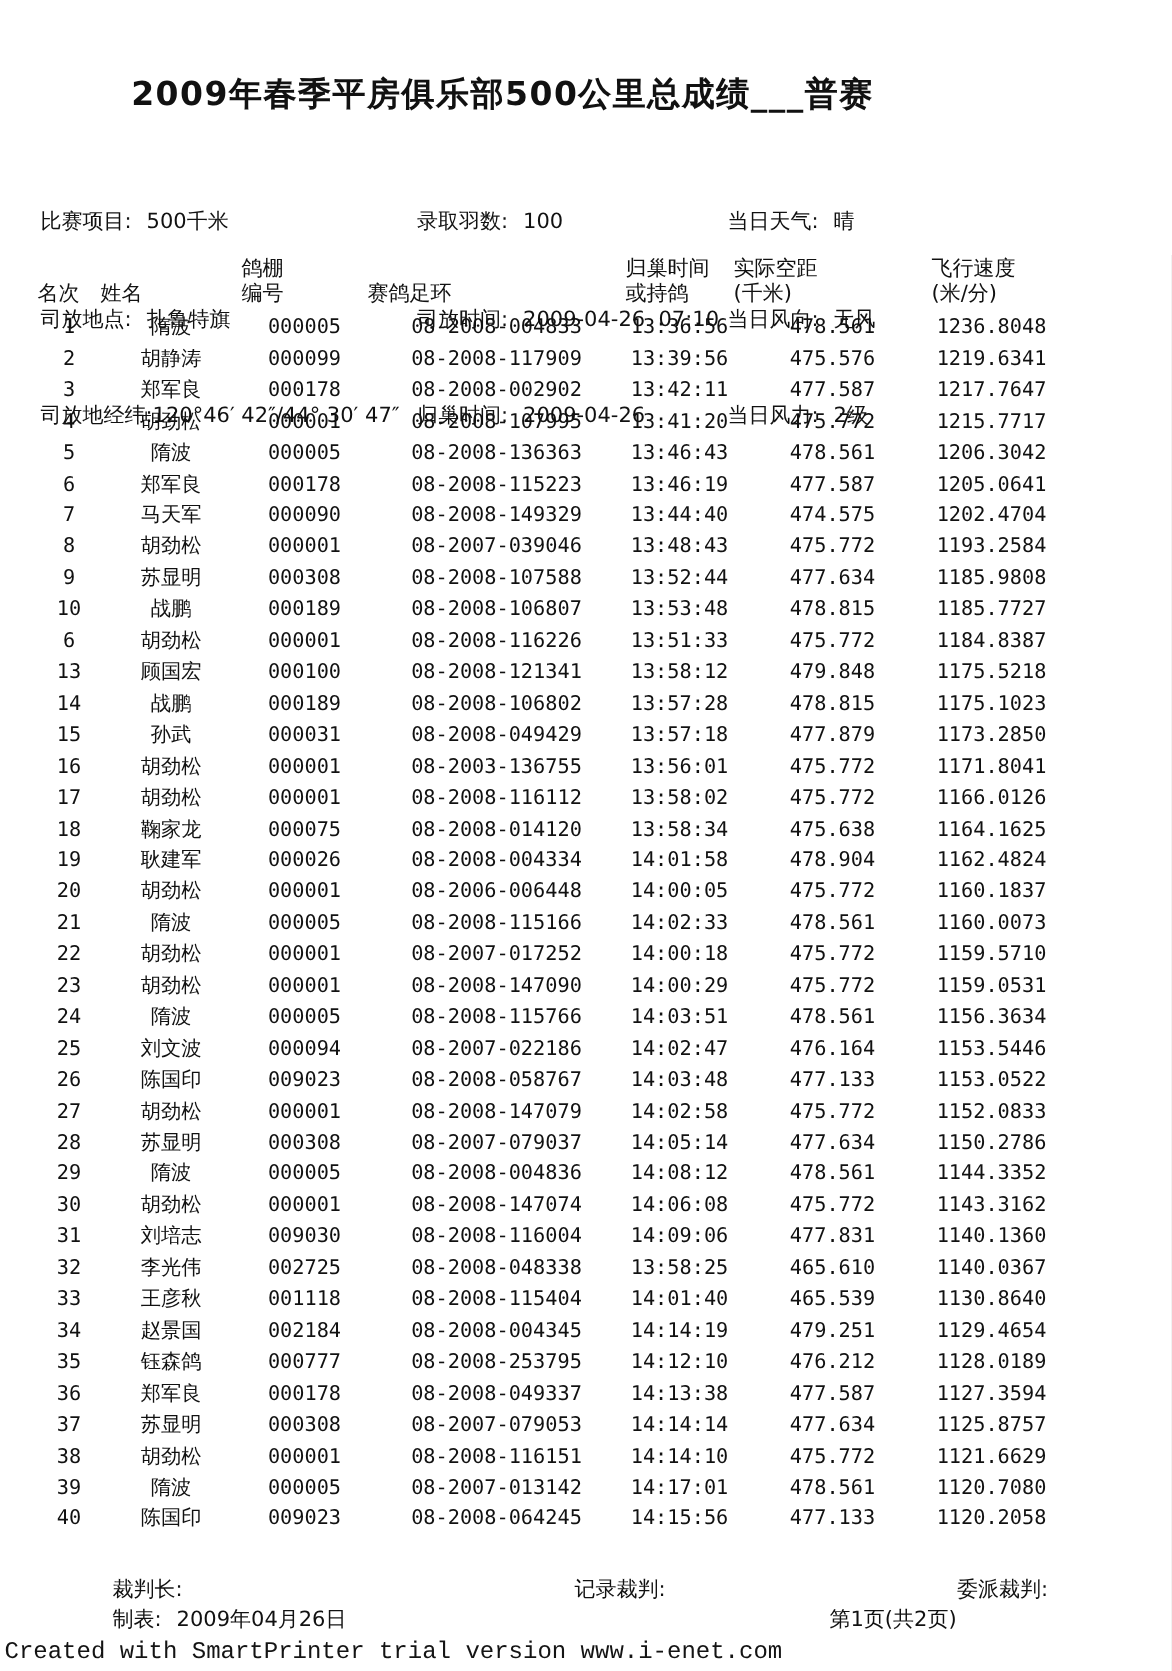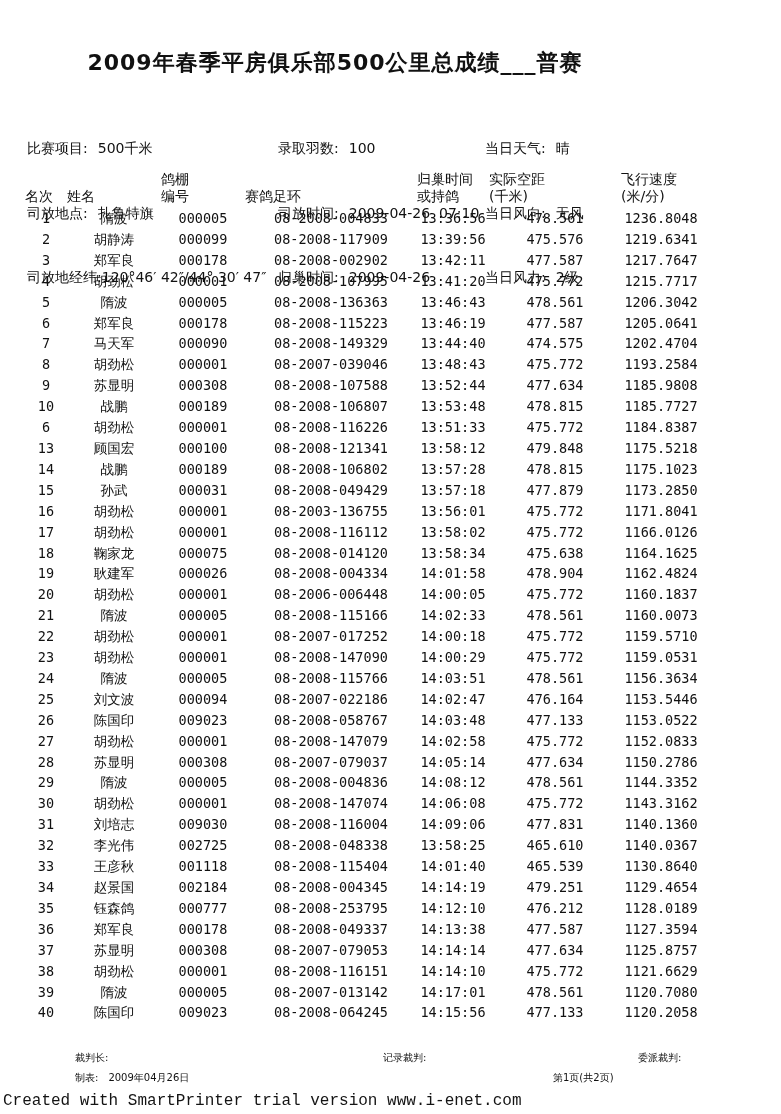"裁判长:" .footer-item { font-size: 10px -> 14px }
